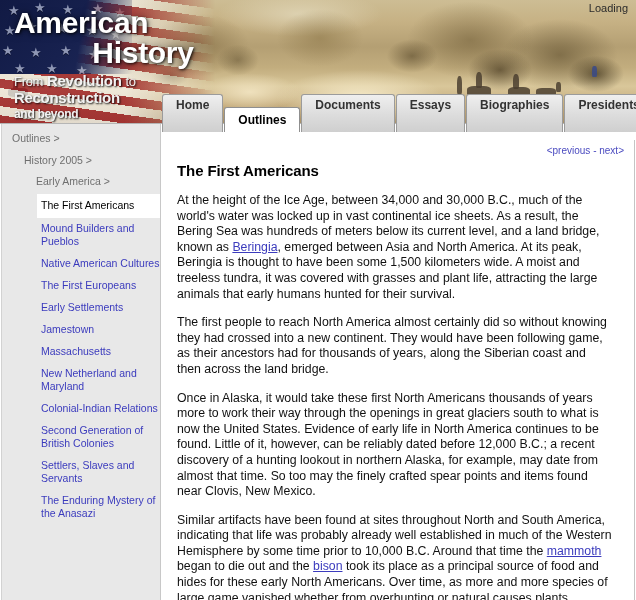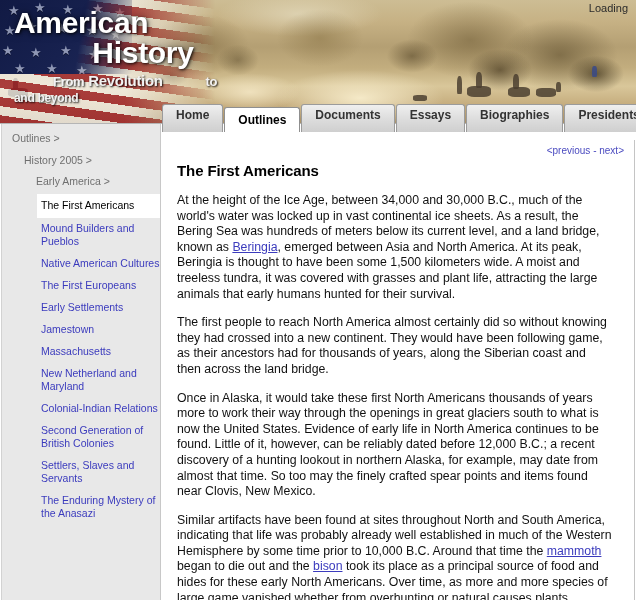"From" .bt-sub .thin { font-weight: bold -> normal; margin-left: 39px -> none }
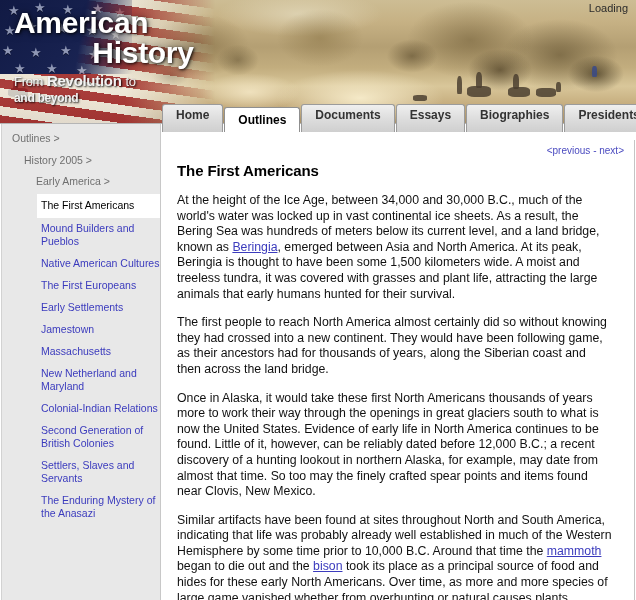"Reconstruction" div { html: none -> <div>Reconstruction</div> }
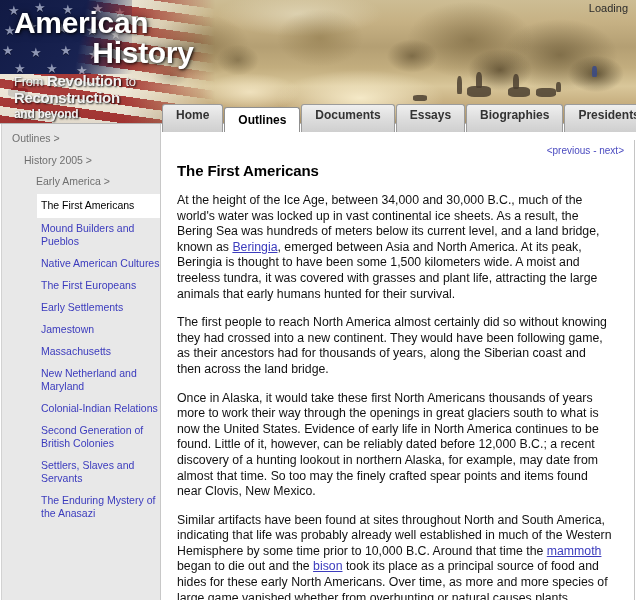"Home" .tab { height: 28px -> 38px }
